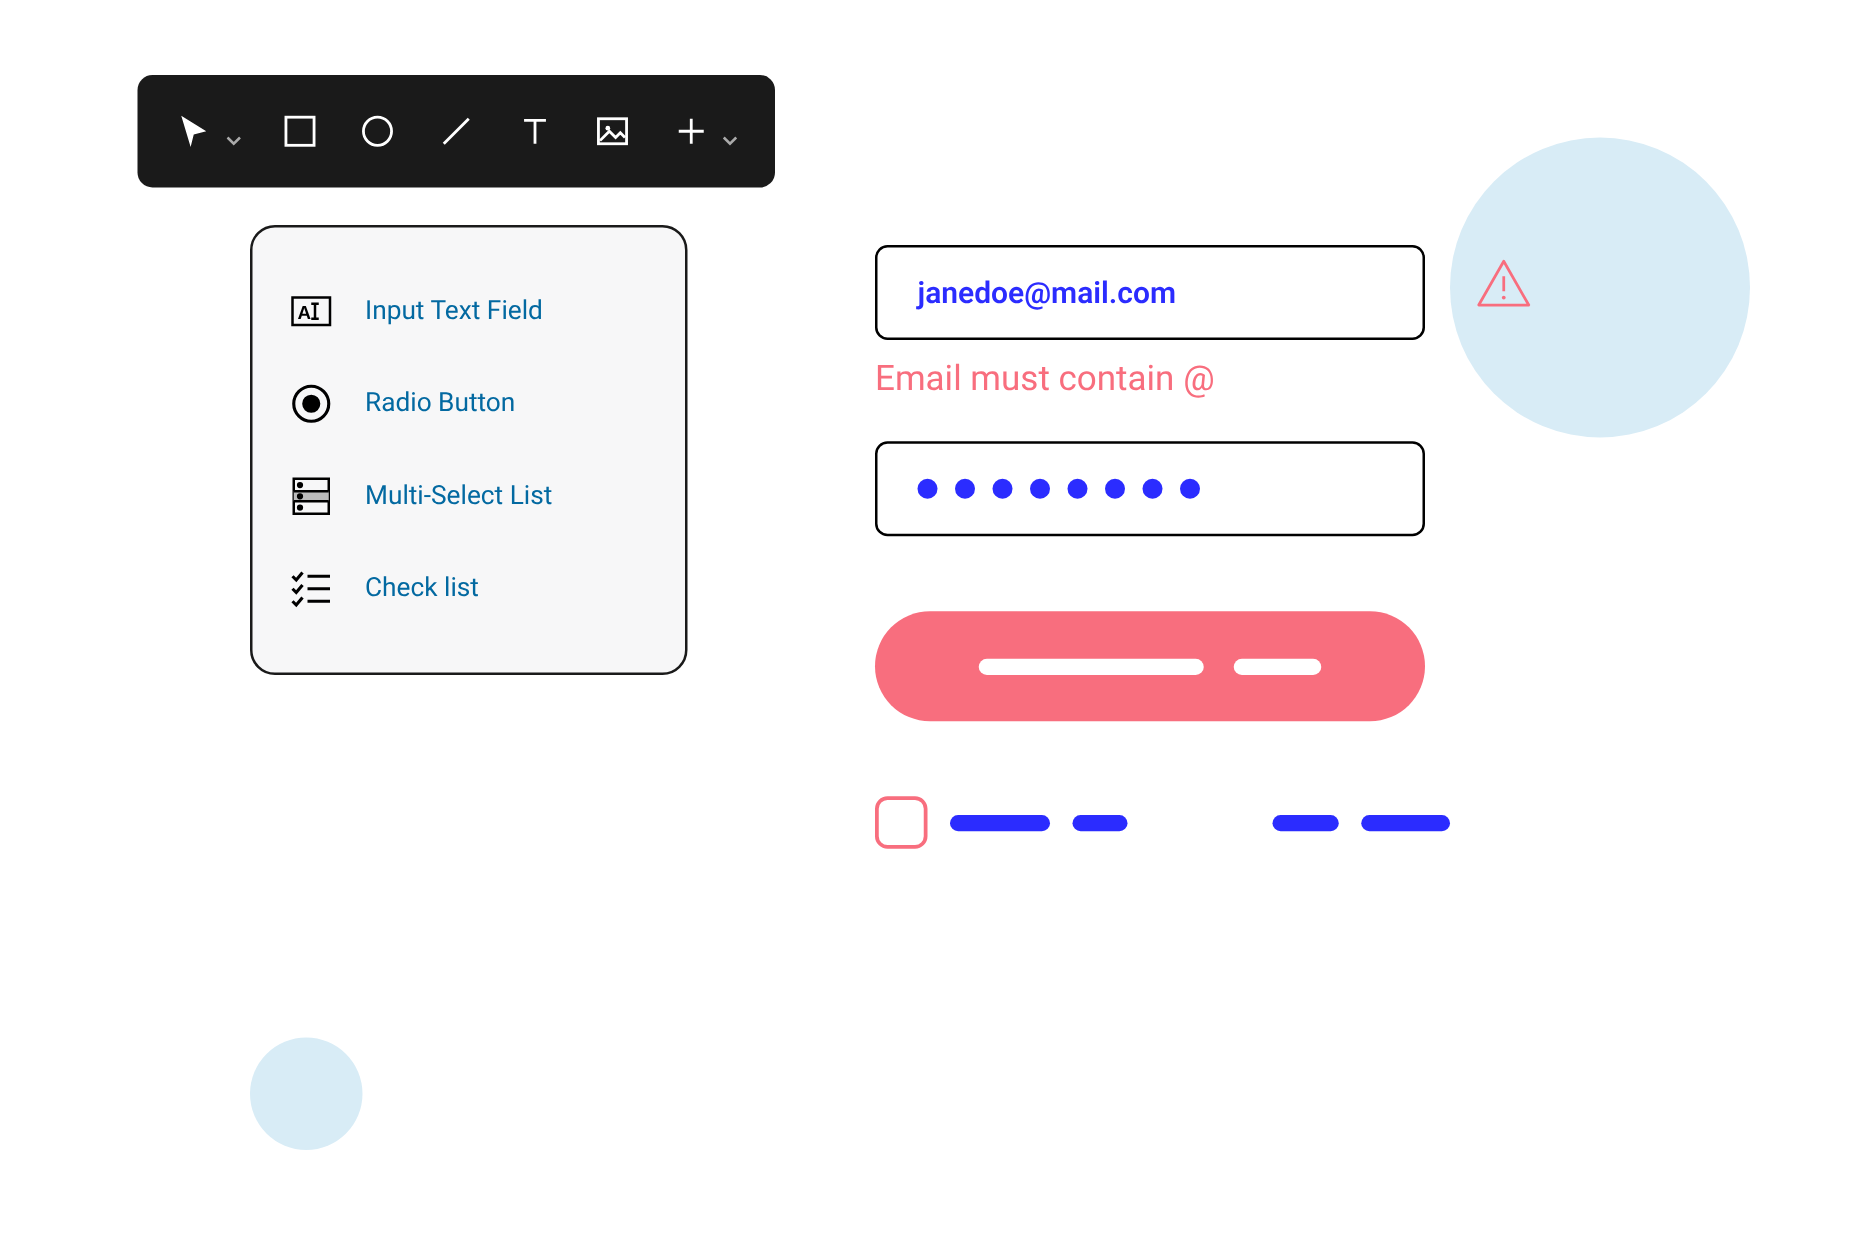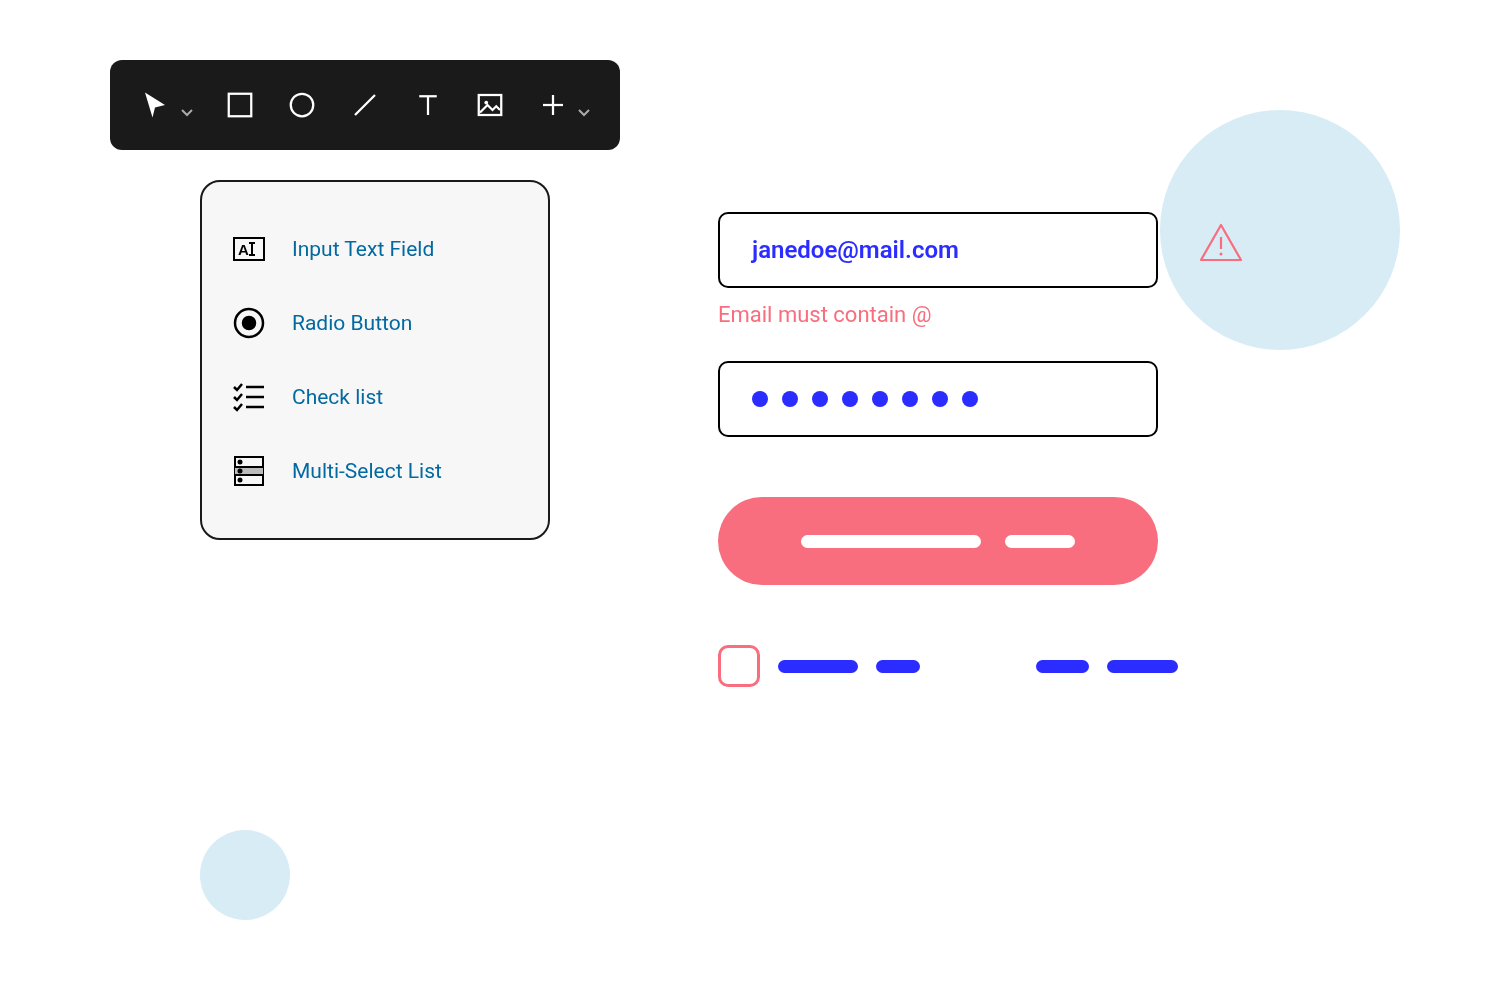"janedoe@mail.com" .form-area { margin-left: 18px -> none; top: 212px -> 196px }
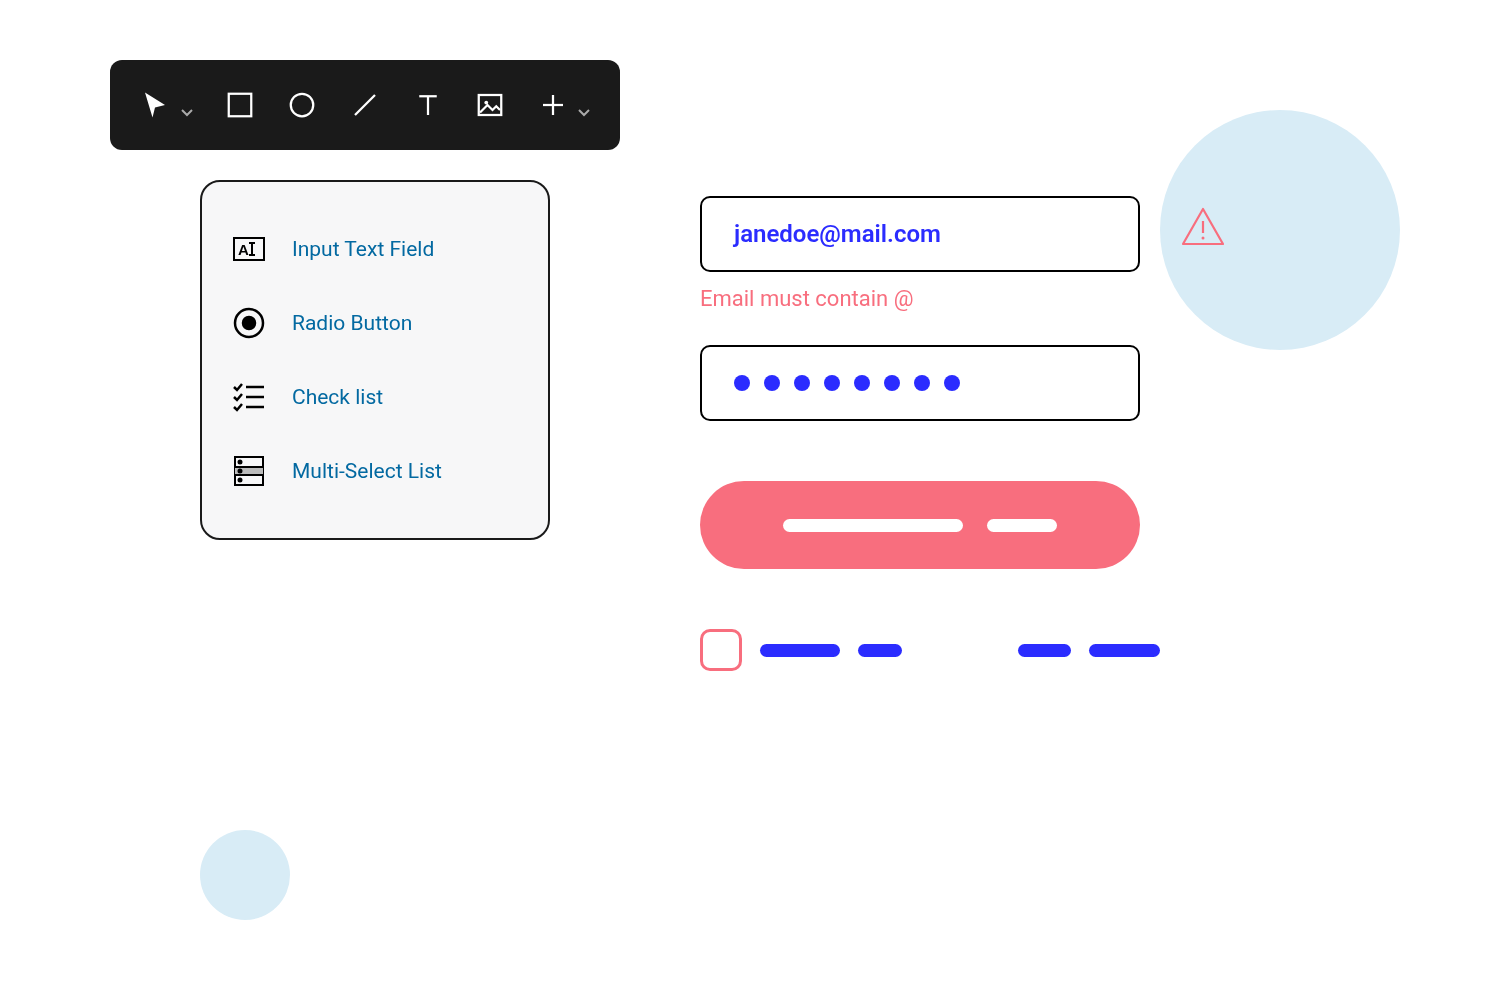"Email must contain @" .error-msg { font-size: 22px -> 28px }
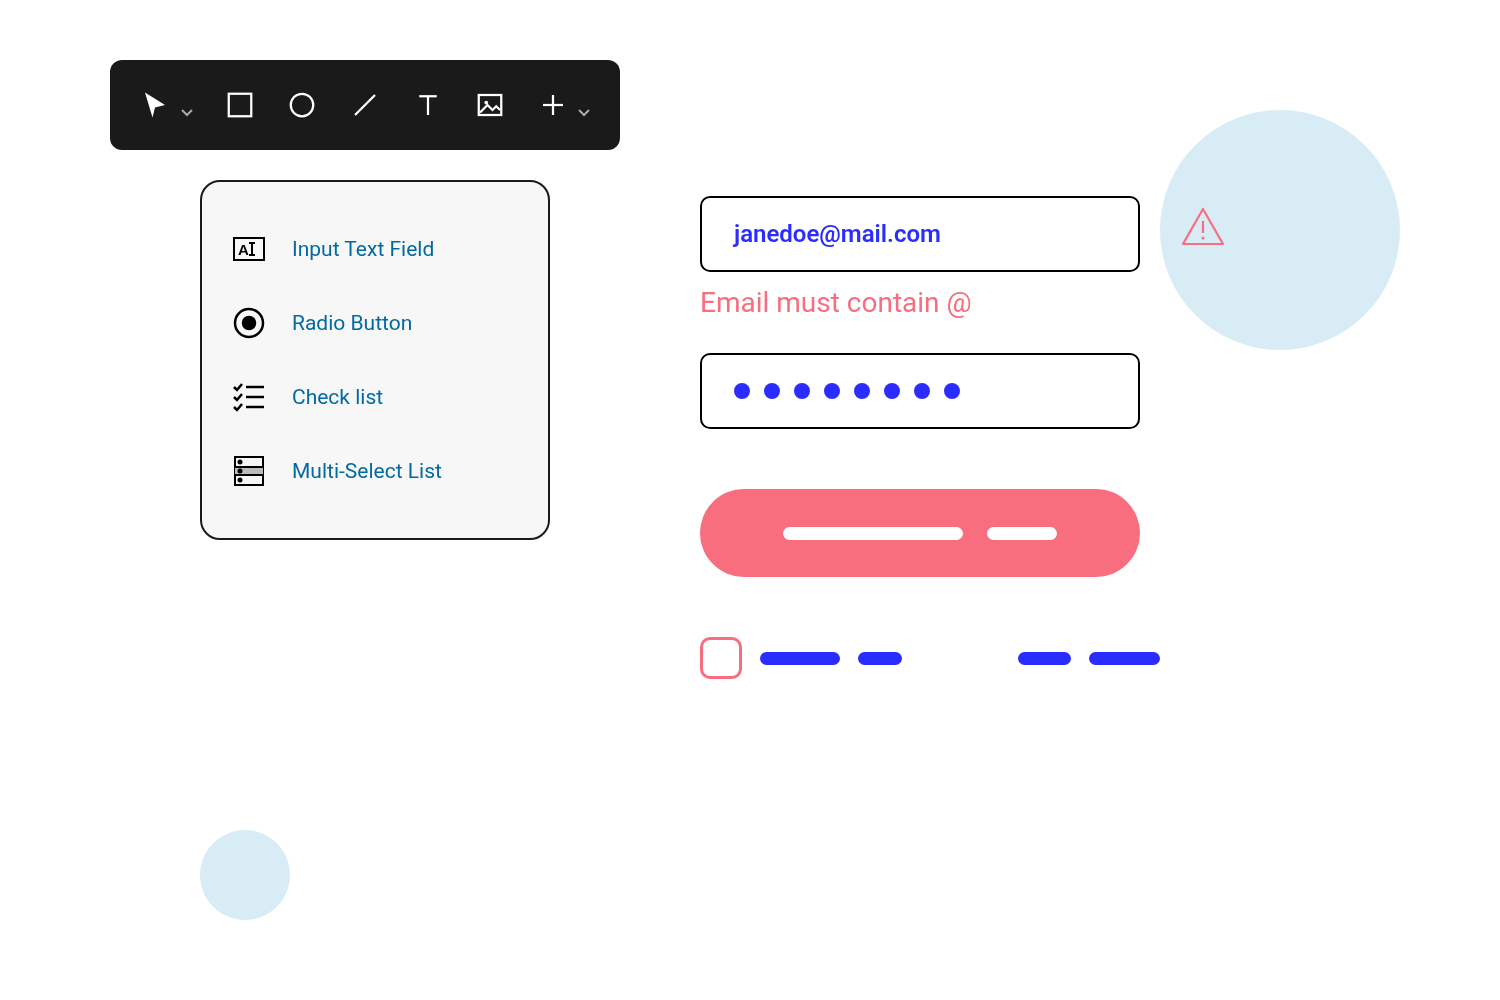"Check list" div.palette-item { order: before "Multi-Select List" -> after "Multi-Select List" }
